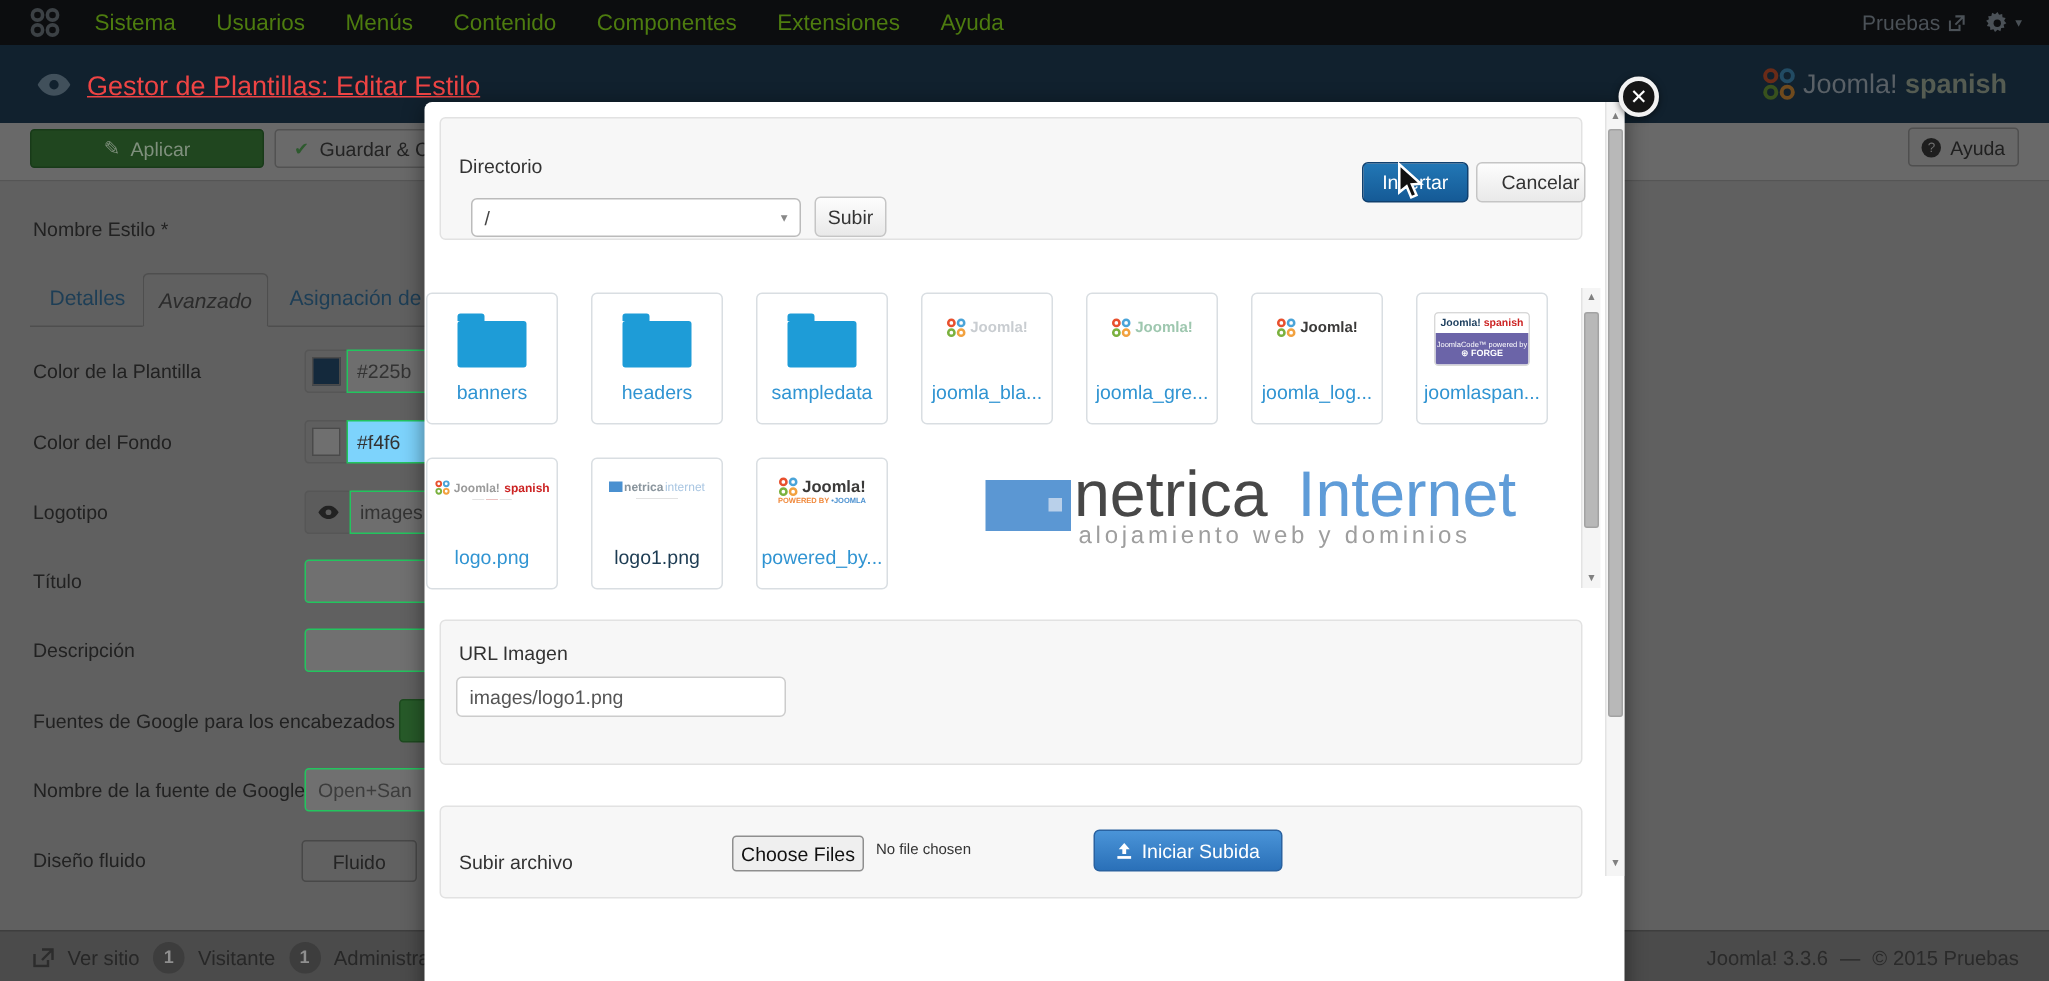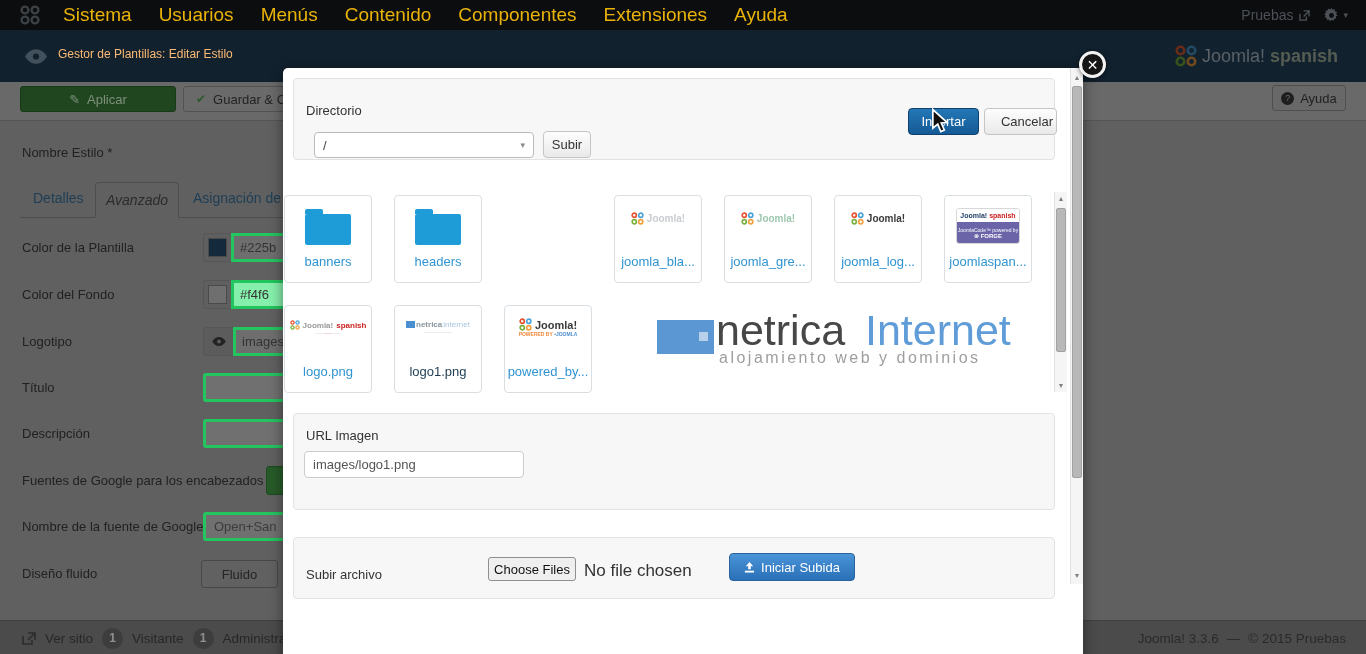"Sistema" .topbar .menu span { color: #eab308 -> #4d7c0f; font-size: 19px -> 15px }
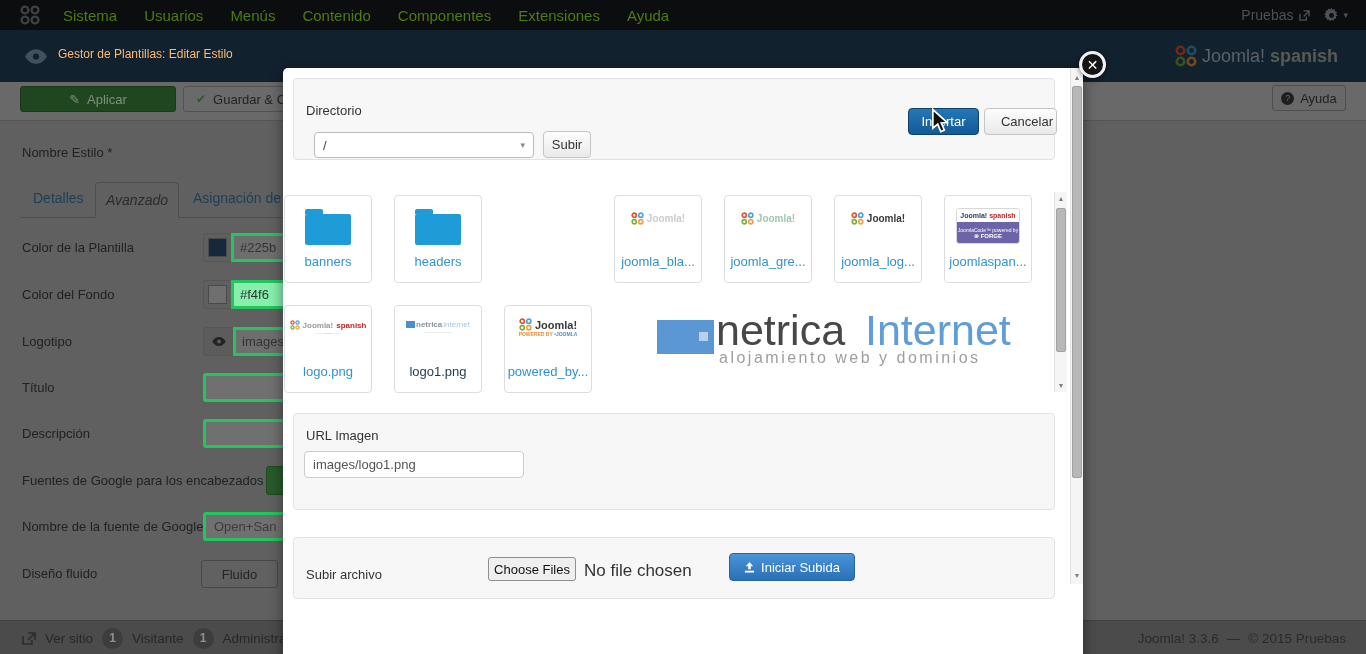"Gestor de Plantillas: Editar Estilo" .page-title { color: #fdba74 -> #ef4444; font-size: 12px -> 18px; text-decoration: none -> underline }
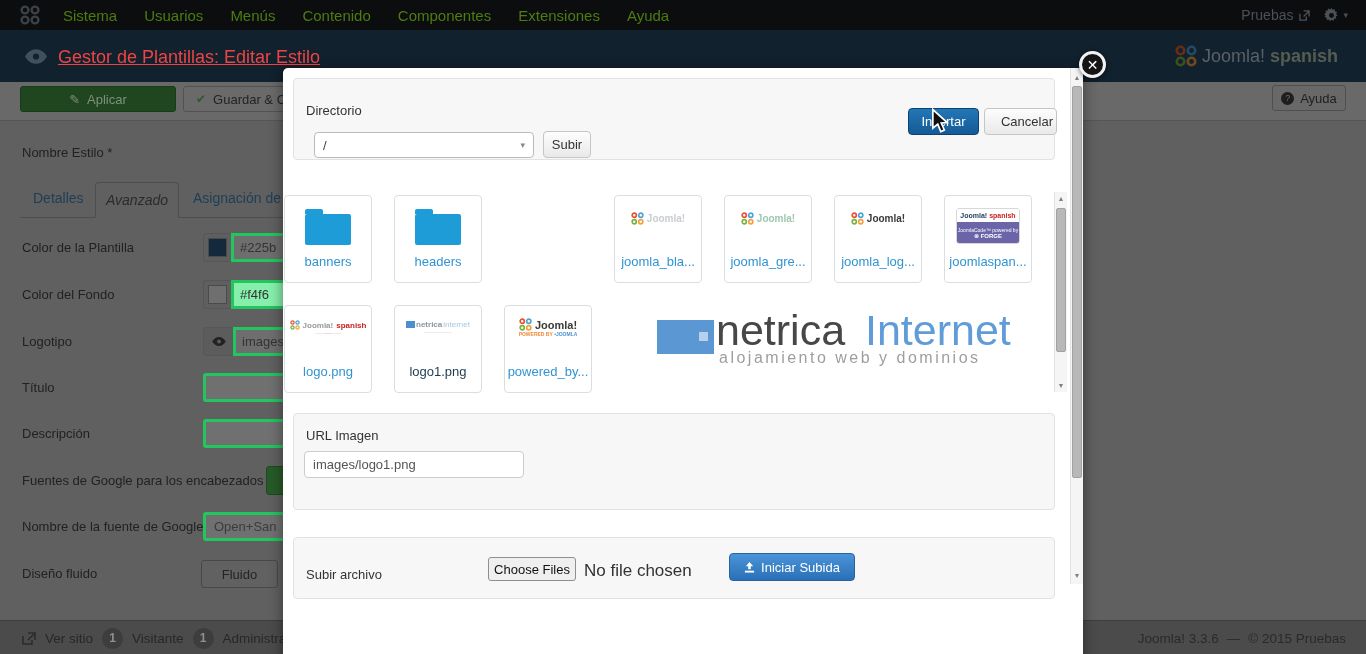"#225b" .finput { border: 3px solid #22c55e -> 1px solid #22c55e }
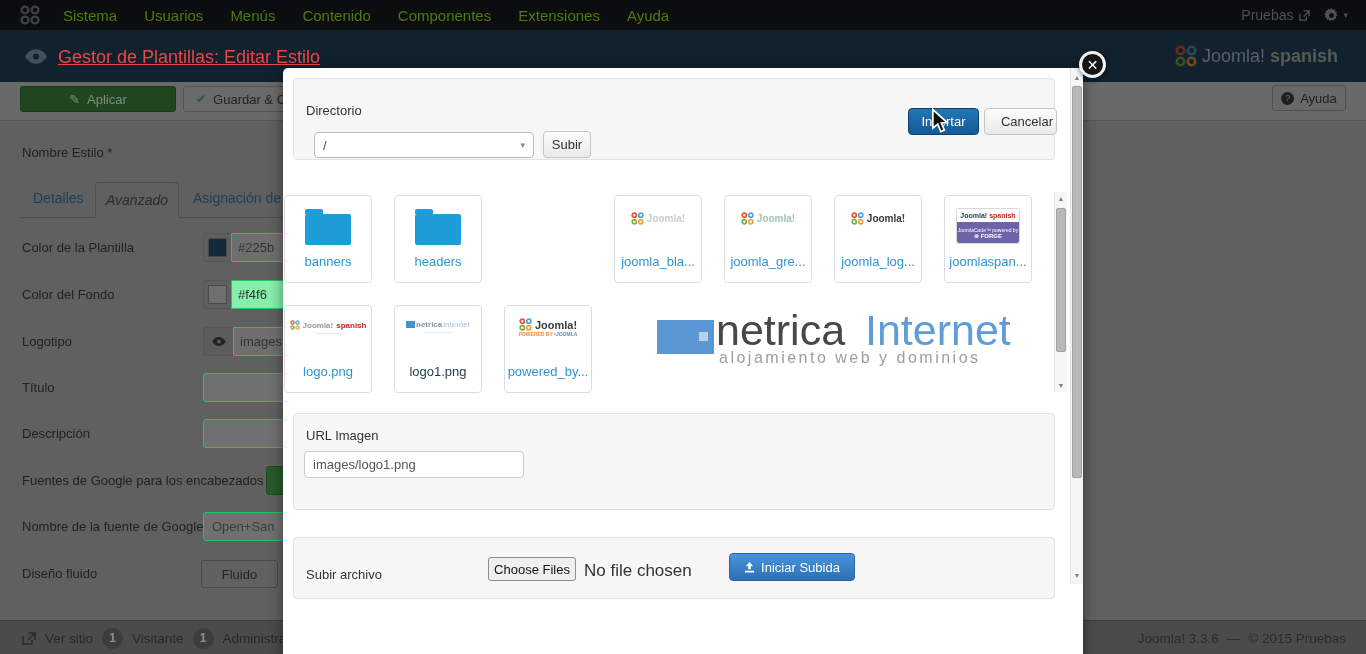"sampledata" div.card { html: none -> <div> <div></div> <div>sampledata</div> </div> }
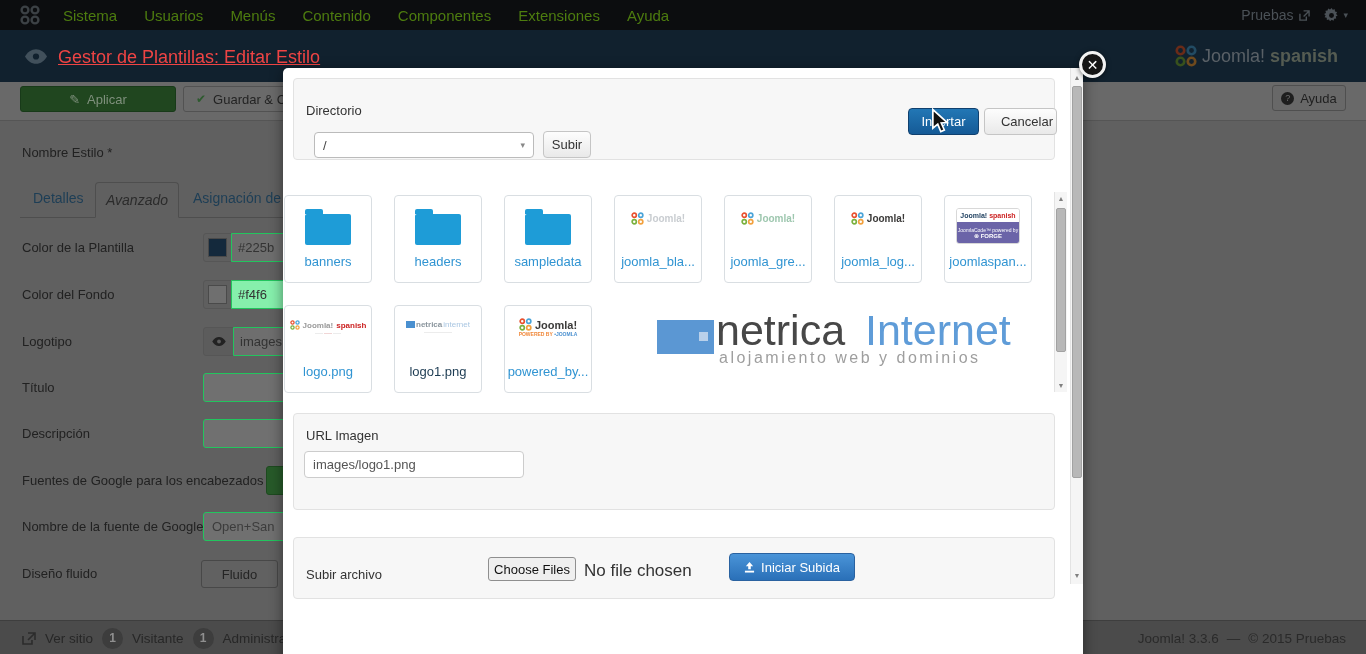"#f4f6" div.finput { background: #86efac -> #7dd3fc }
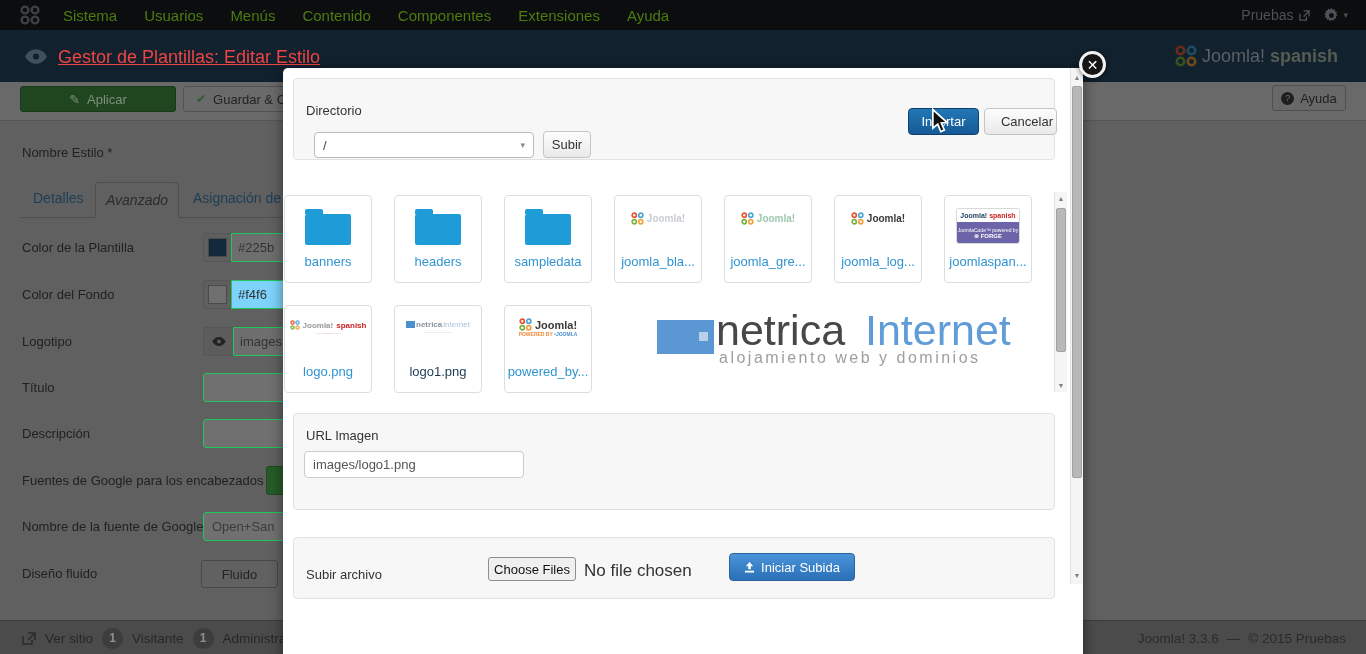"No file chosen" span.mlabel { font-size: 17px -> 10px }
